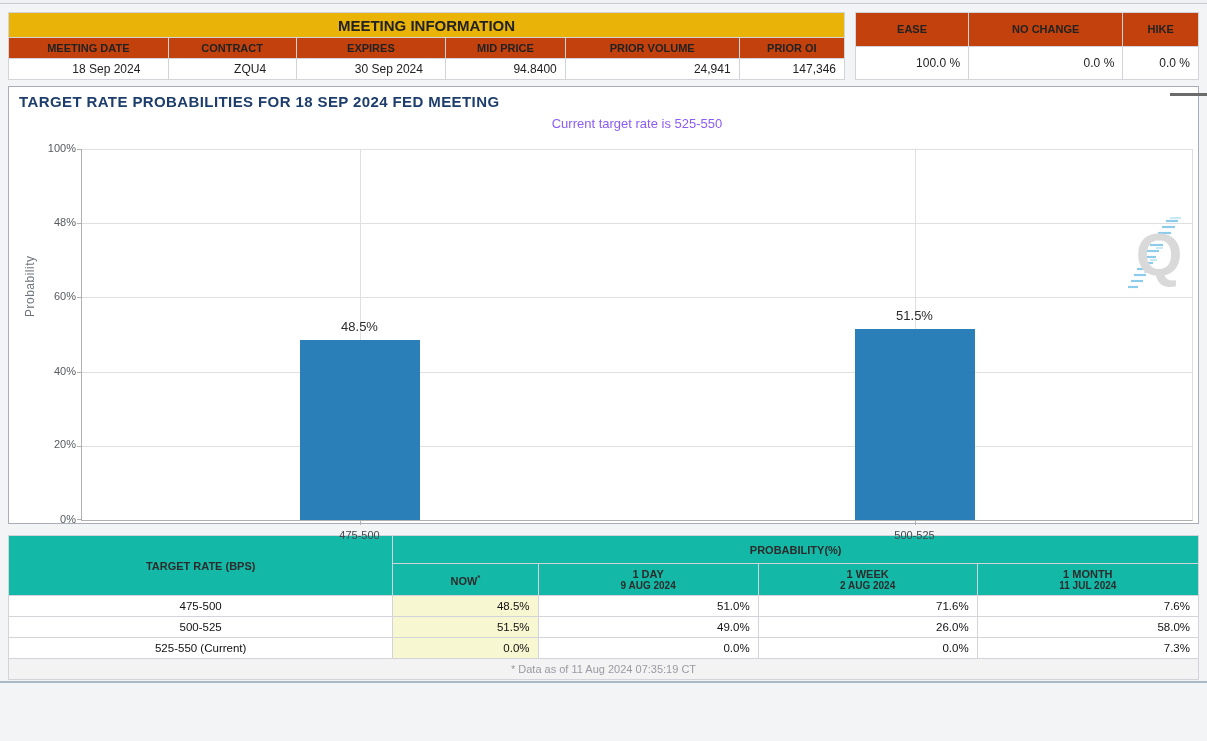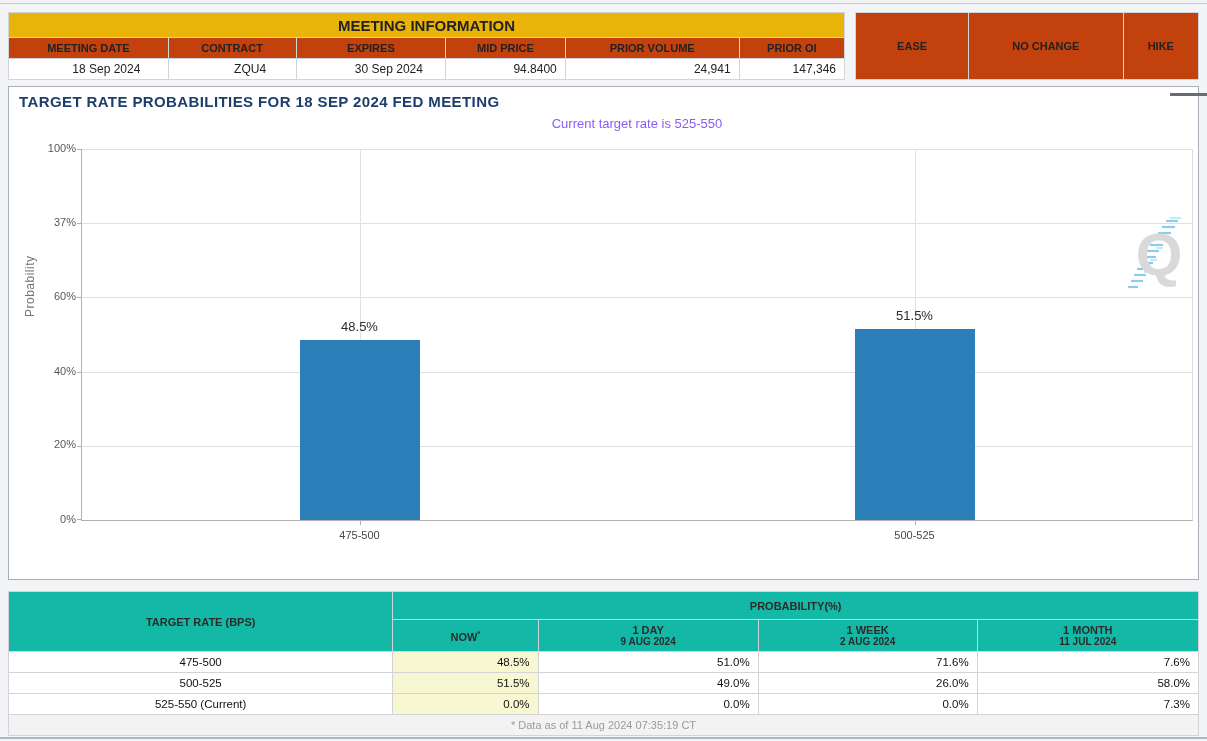"100.0 %" tr.data-row { html: none -> <tr> <td>100.0 %</td> <td>0.0 %</td> <td>0.0 %</td> </tr> }
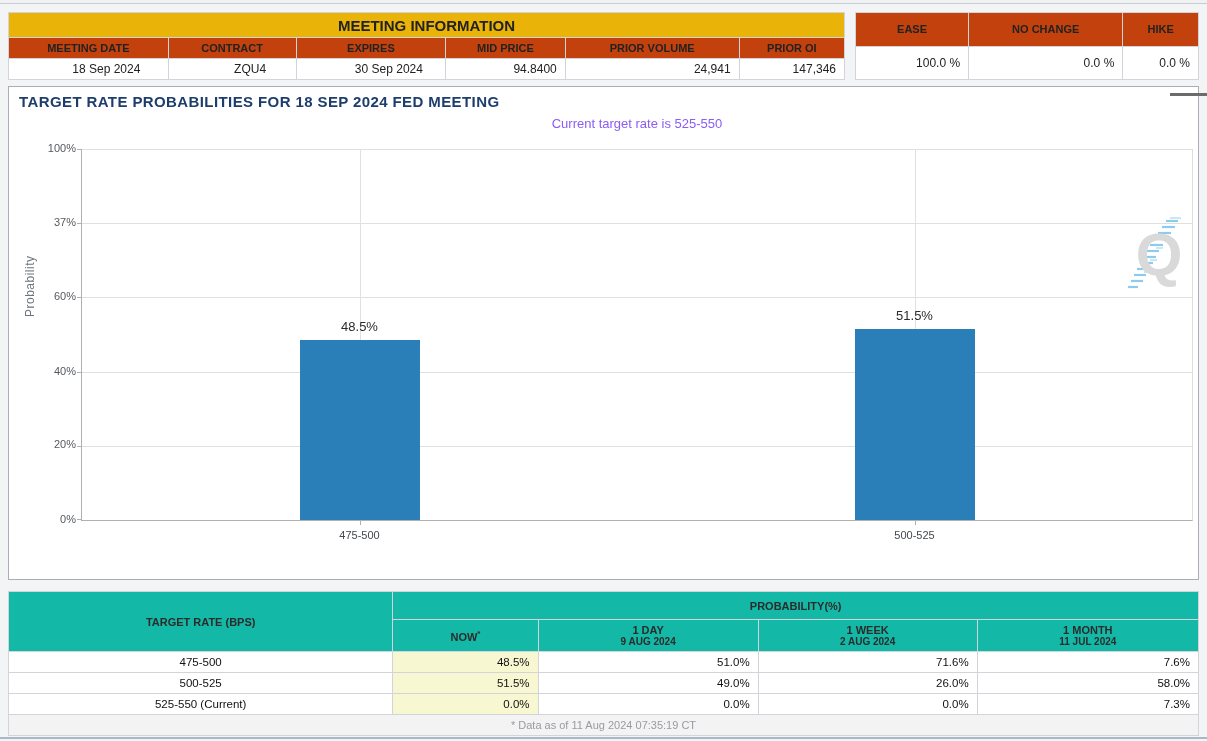"TARGET RATE PROBABILITIES FOR 18" .chart-panel { height: 494px -> 438px }
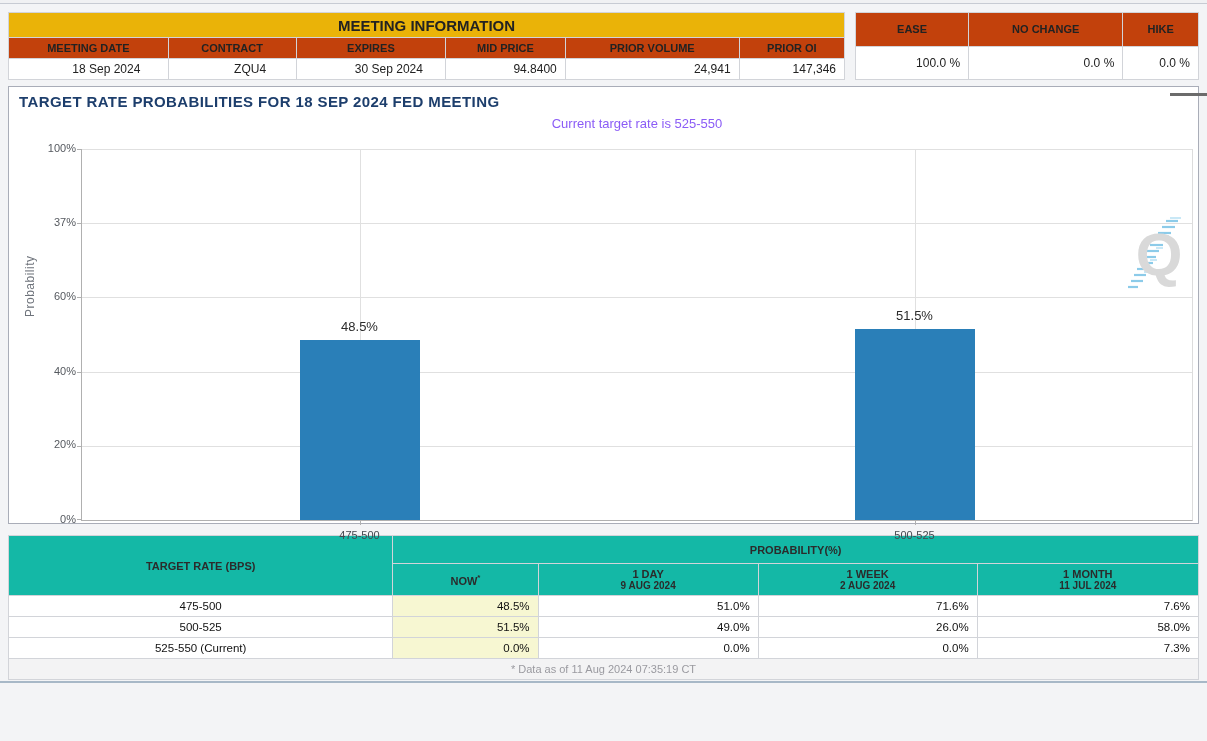"37%" div.ytick-label { text: 37% -> 48% }
